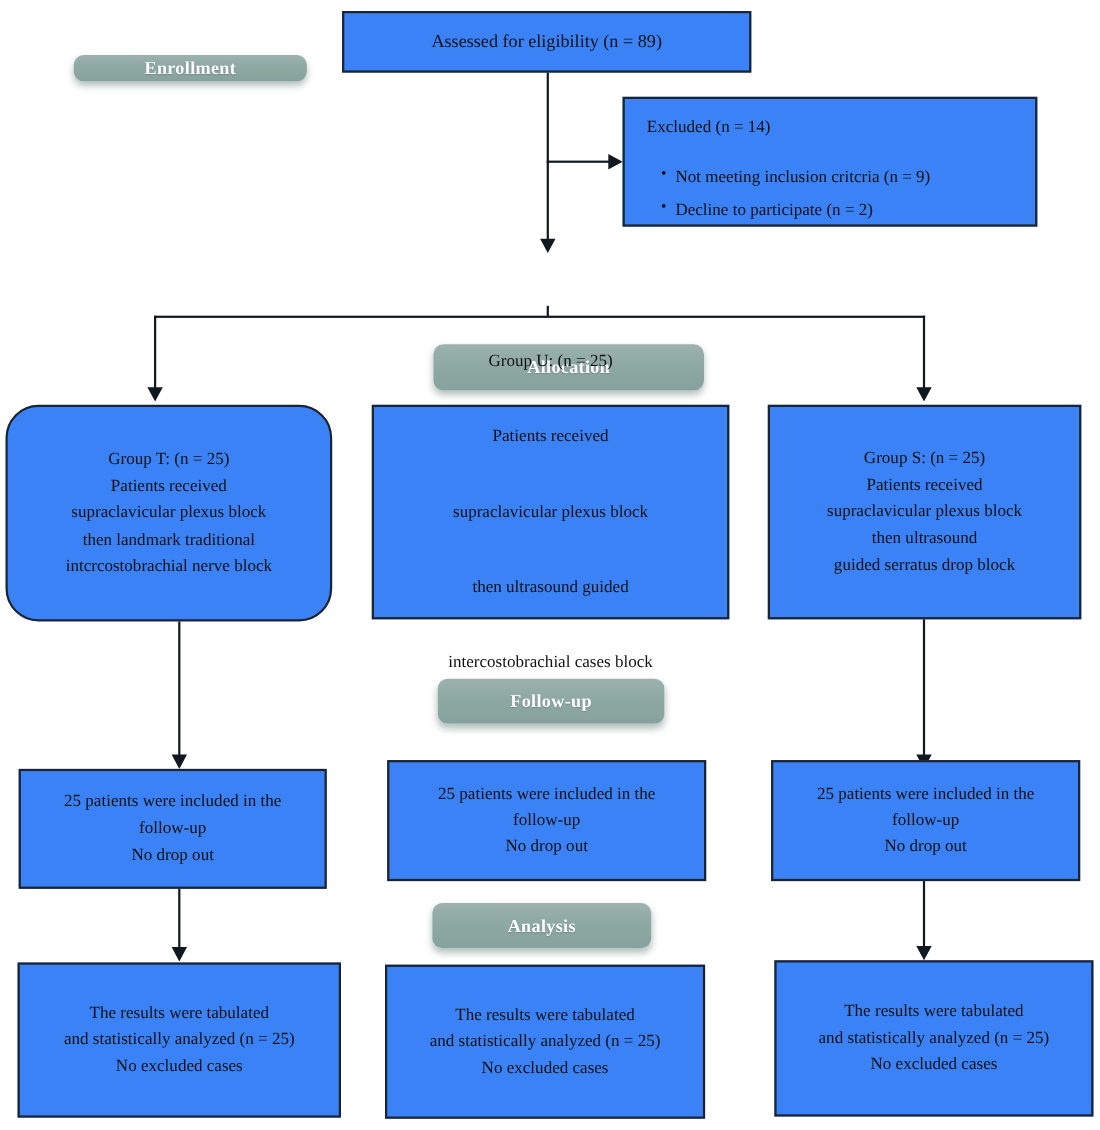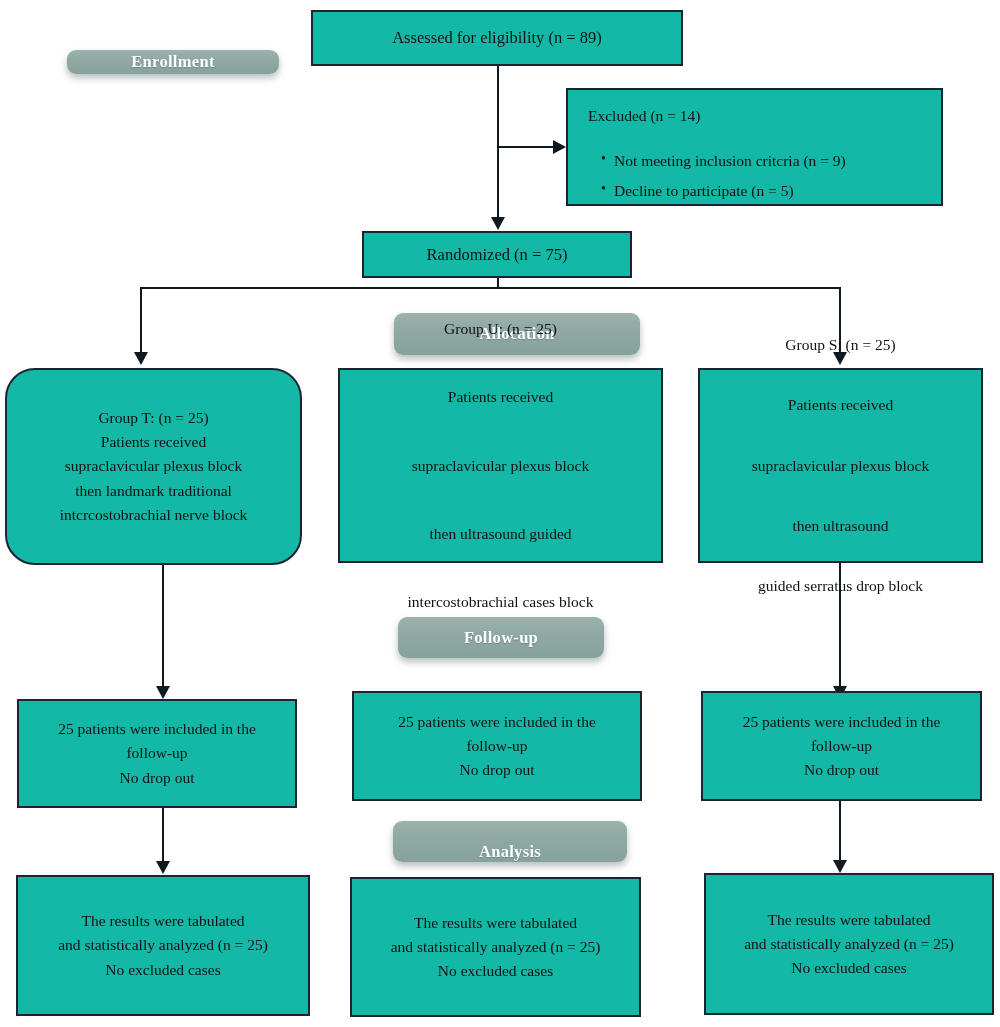"Assessed for eligibility (n =" .box { background: #14b8a6 -> #3b82f6 }
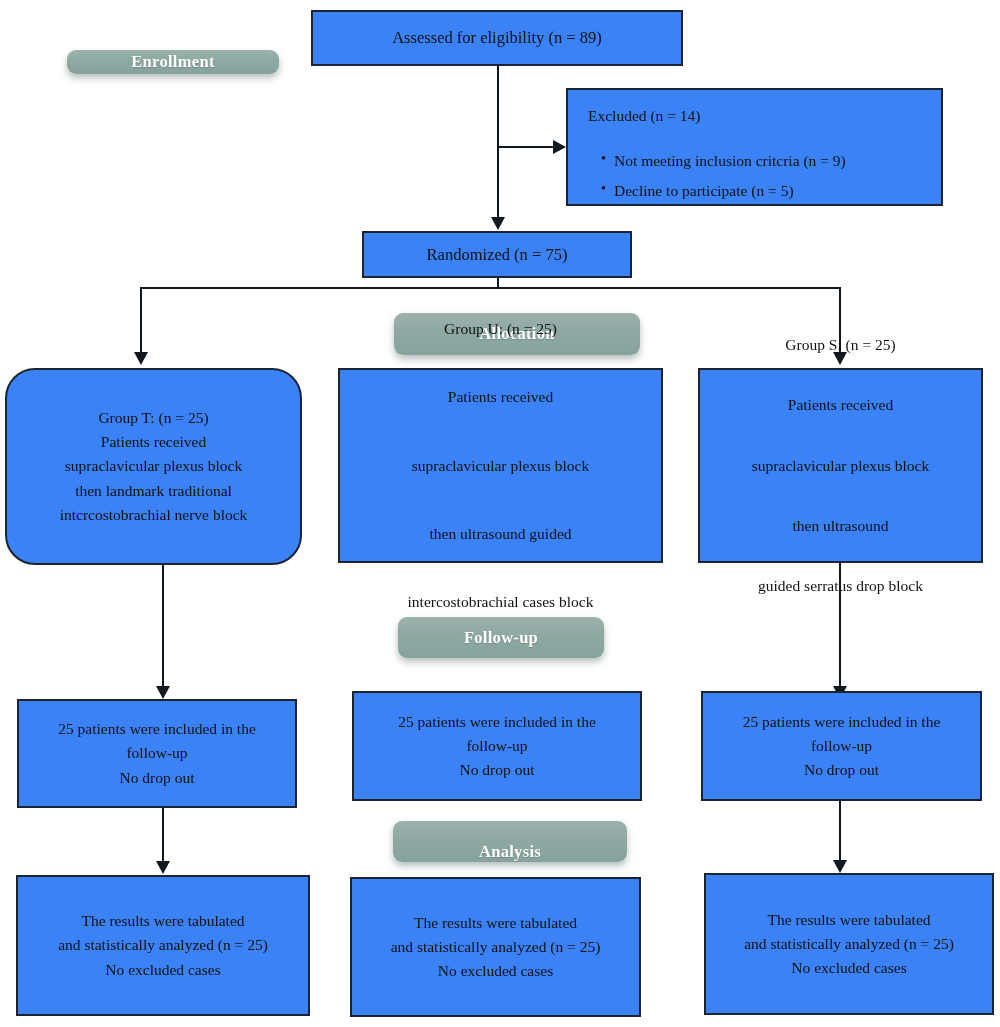"Decline to participate (n =" li { text: 5 -> 2 }
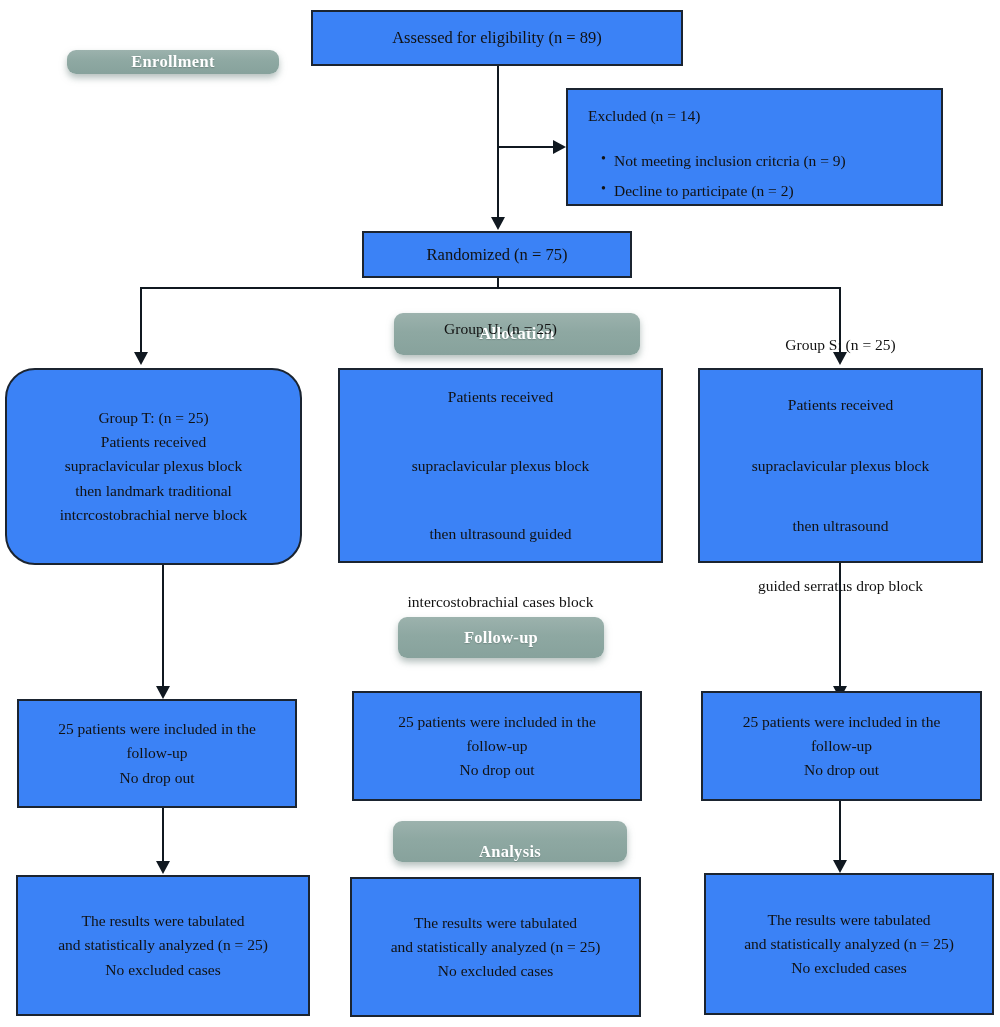"Randomized (n = 75)" div.box { html: <div> <span>Randomized (n = 75)</span> </div> -> none }
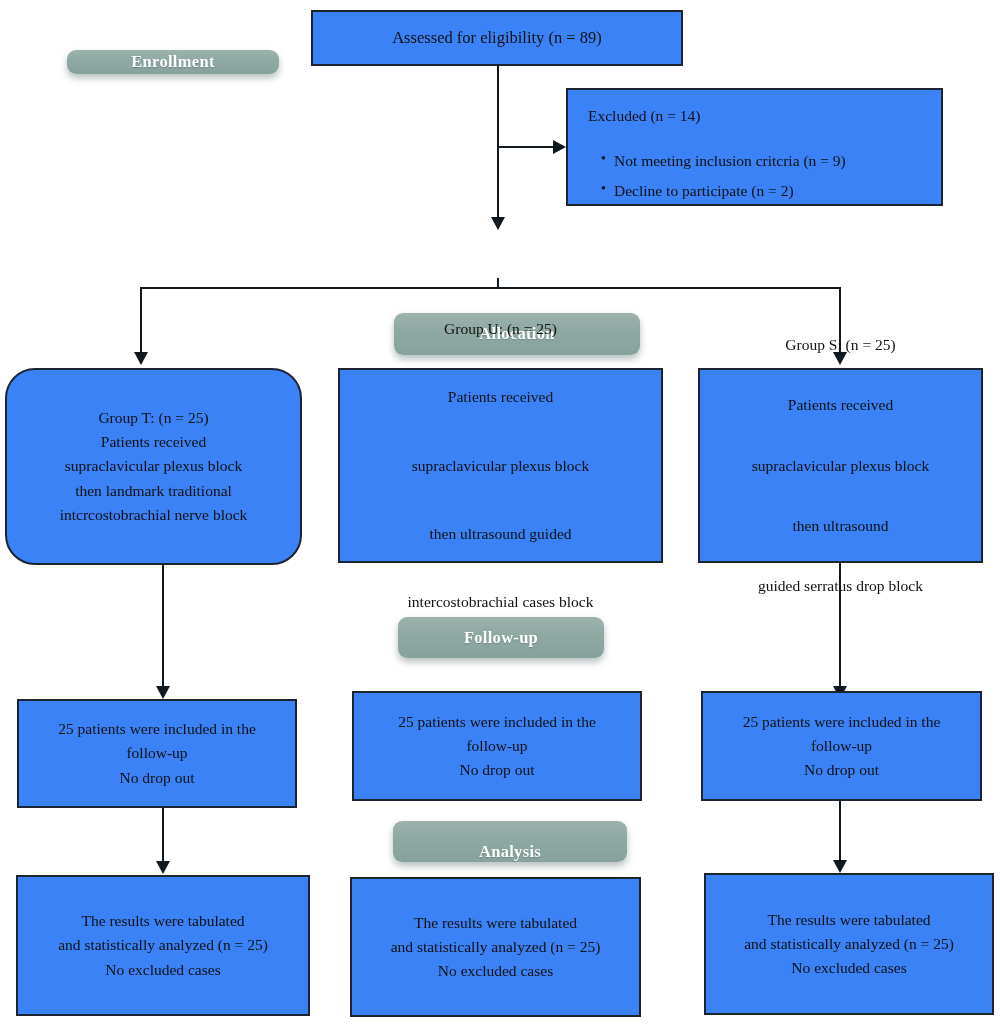"Group S: (n = 25)" div.box { gap: 36px -> none }
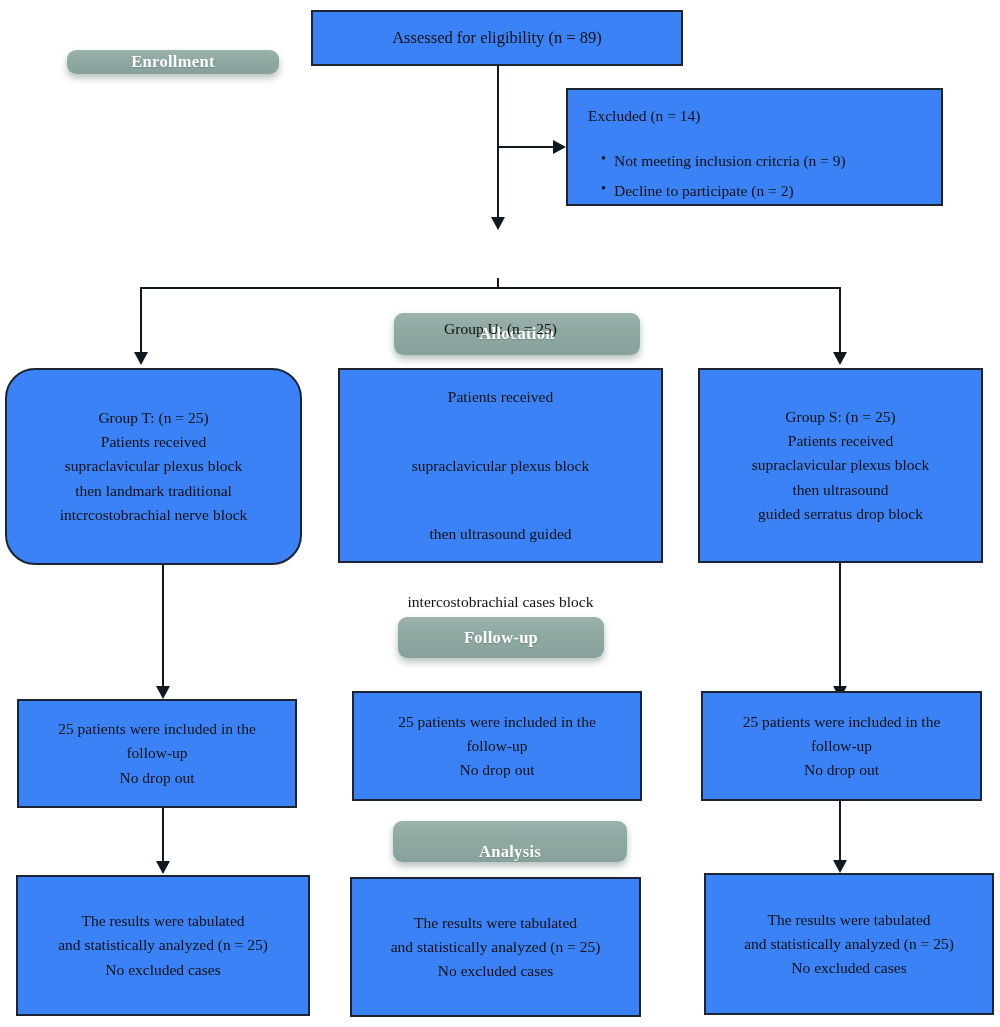"Analysis" div.pill { align-items: flex-end -> none; width: 234px -> 199px }
